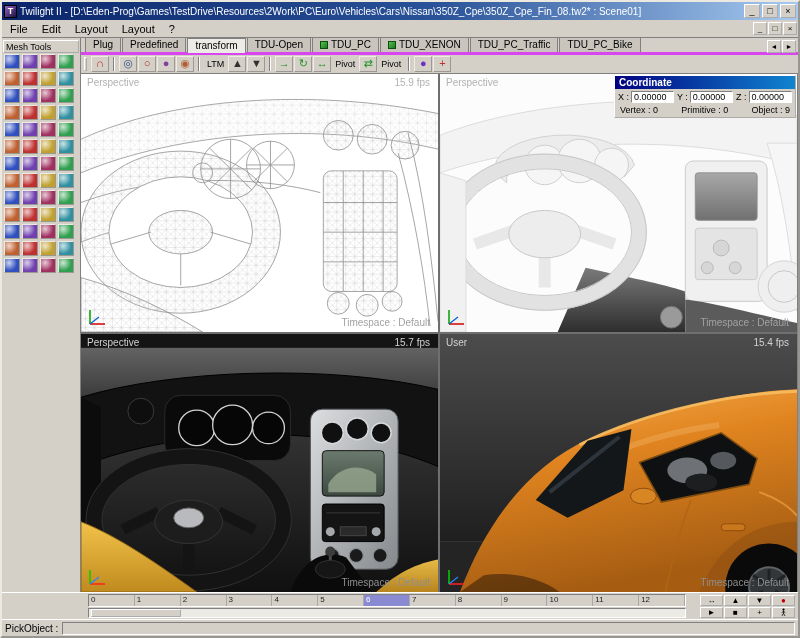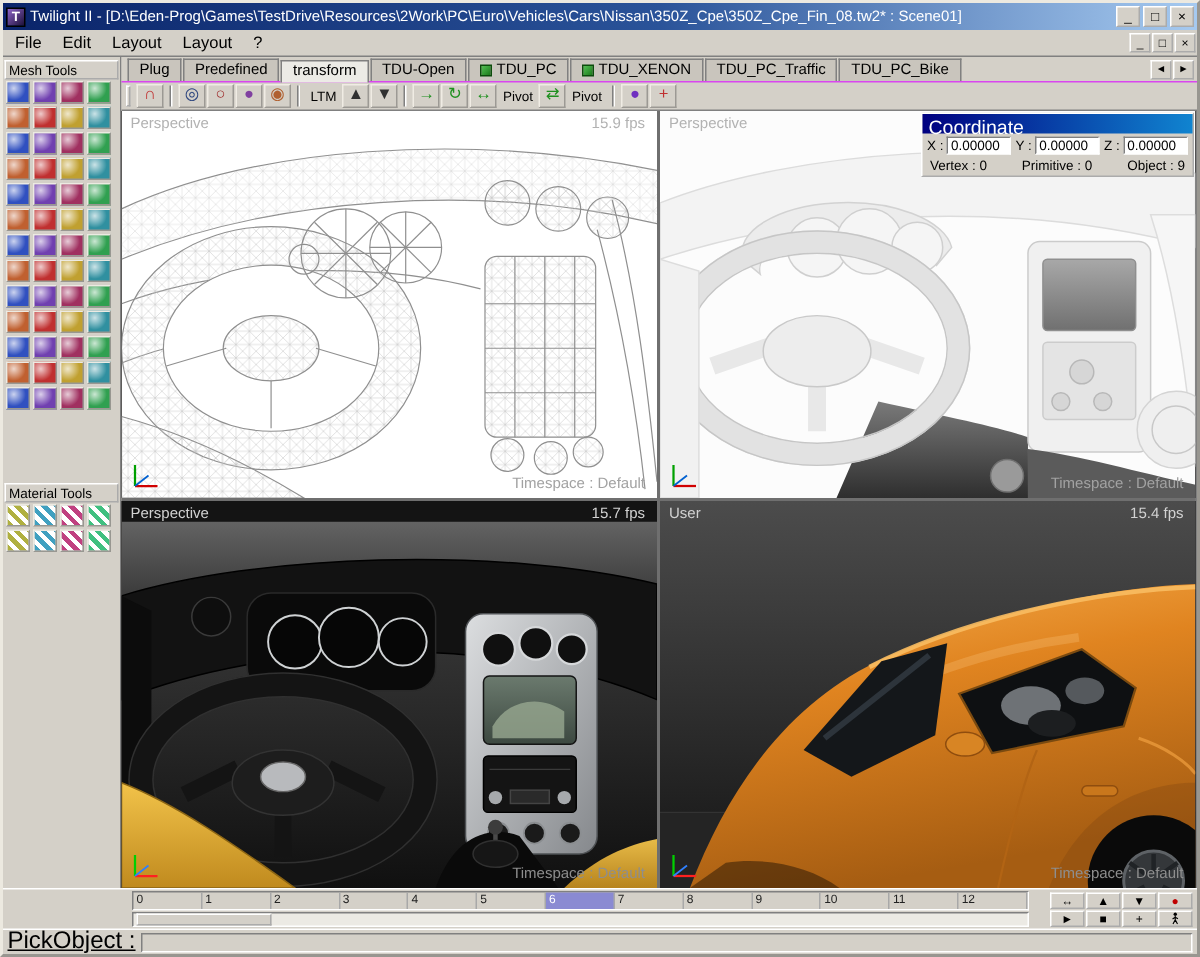"Plug" .tabsrow { border-bottom: 1px solid #d946ef -> 3px solid #d946ef }
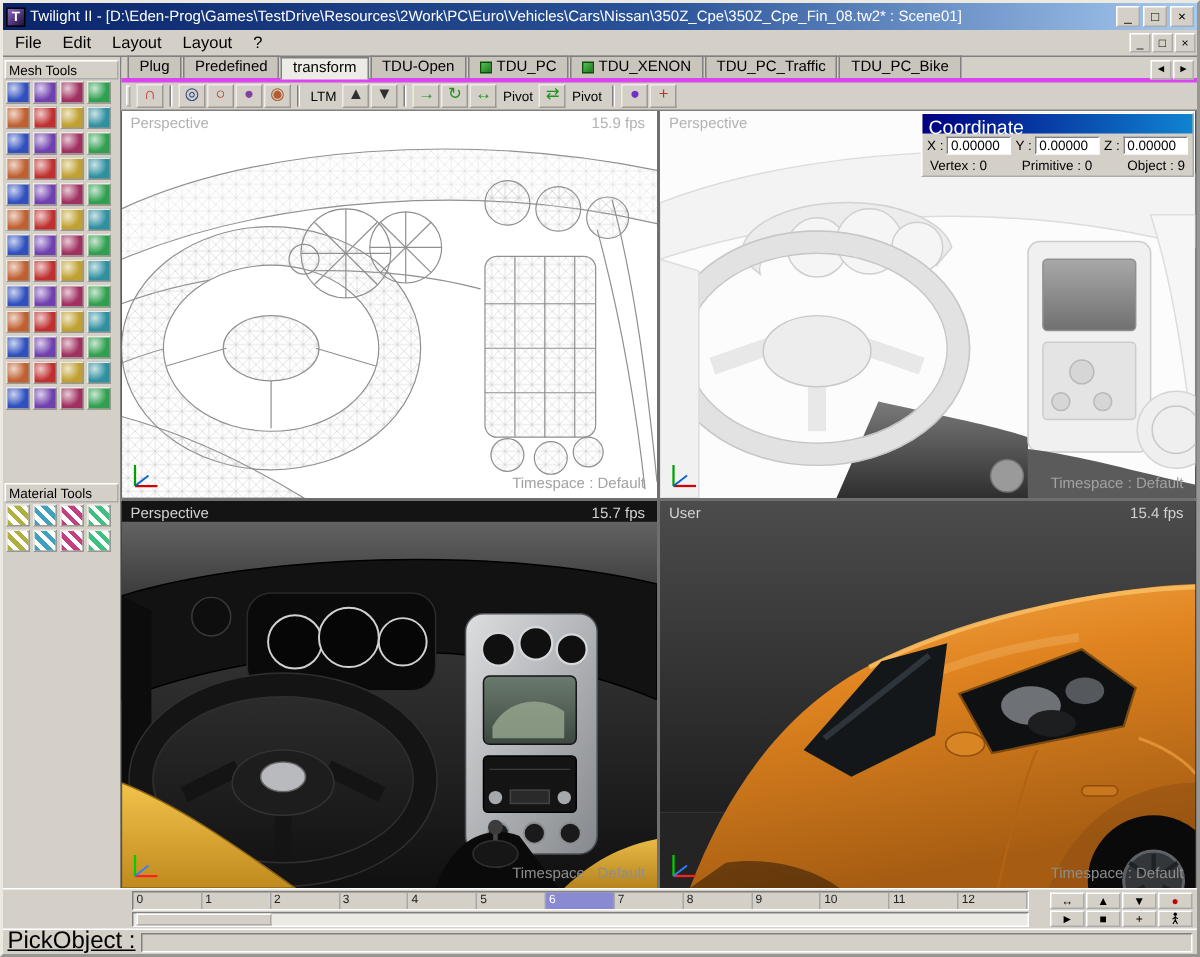"Coordinate" .coord-title { font-size: 13px -> 10px; font-weight: normal -> bold }
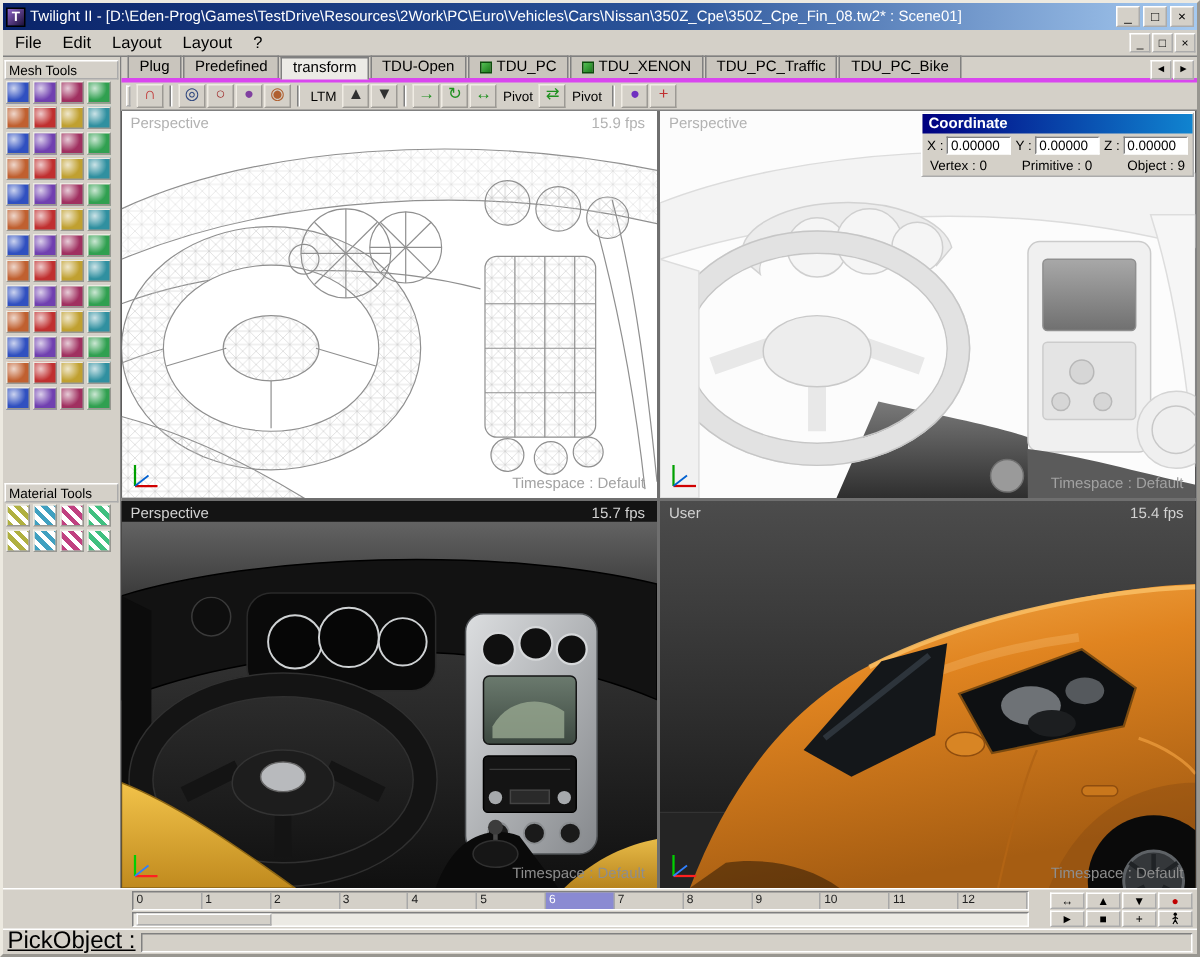"Material Tools" div.side-sec { html: <div> <div>Material Tools</div> <div> <div></div> <div></div> <div></div> <div></div> <div></div> <div></div> <div></div> <div></div> </div> </div> -> none }
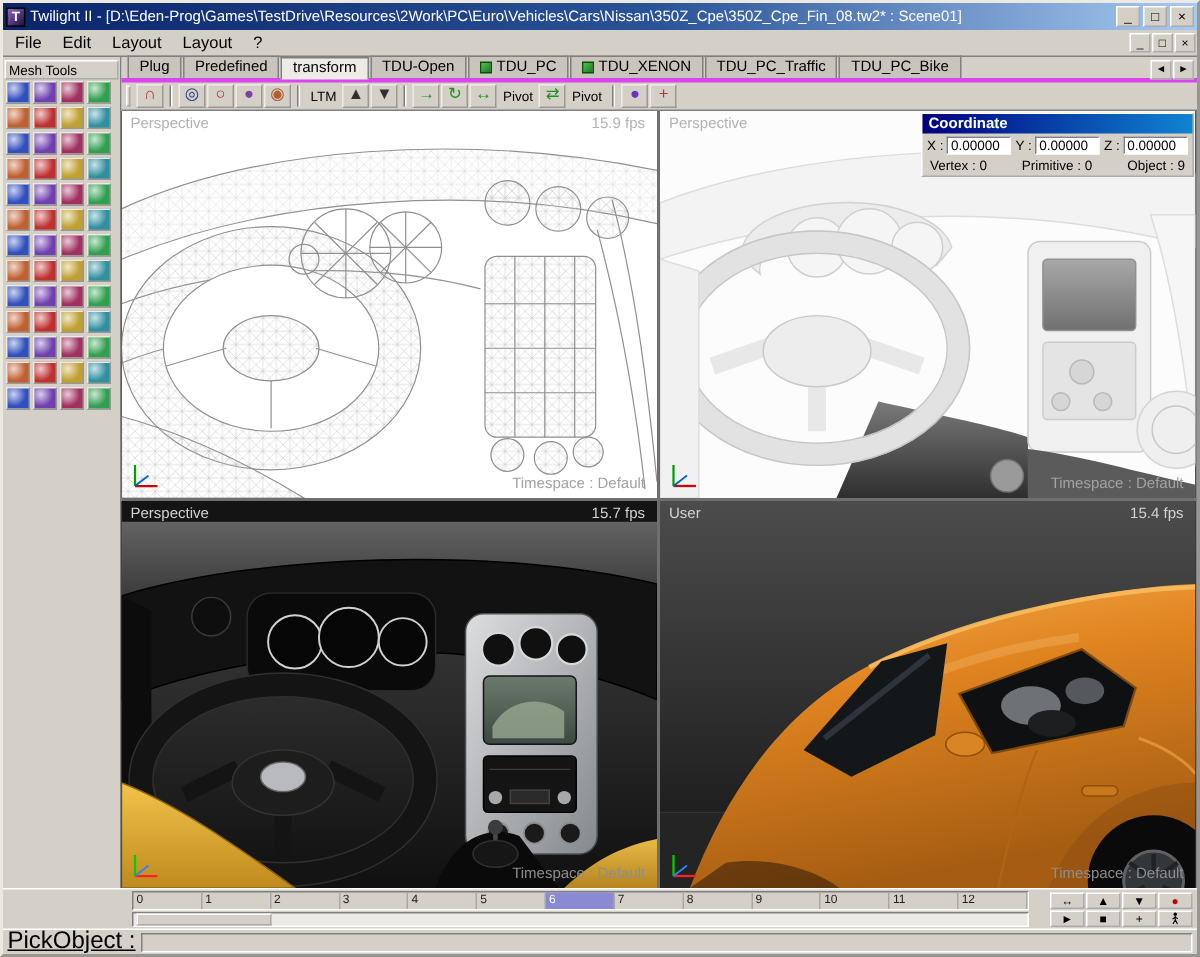"PickObject :" .status-label { font-size: 16px -> 10px; text-decoration: underline -> none }
